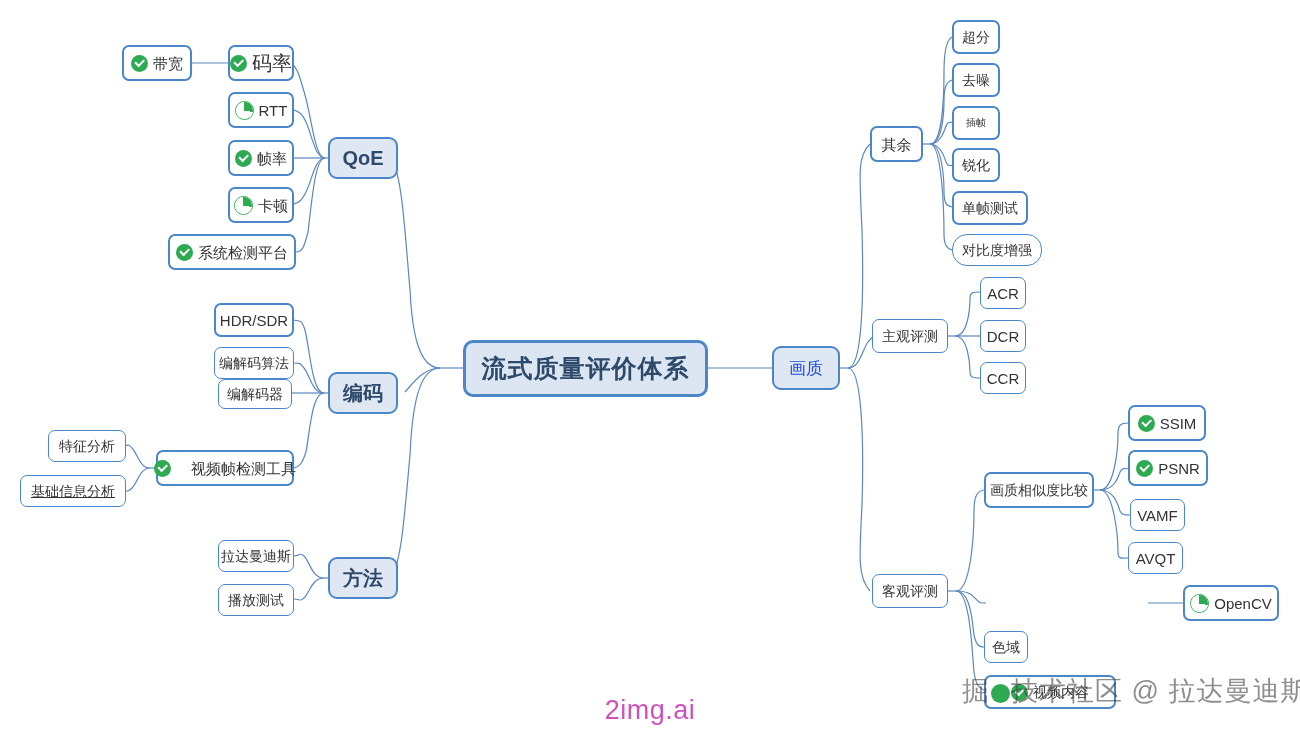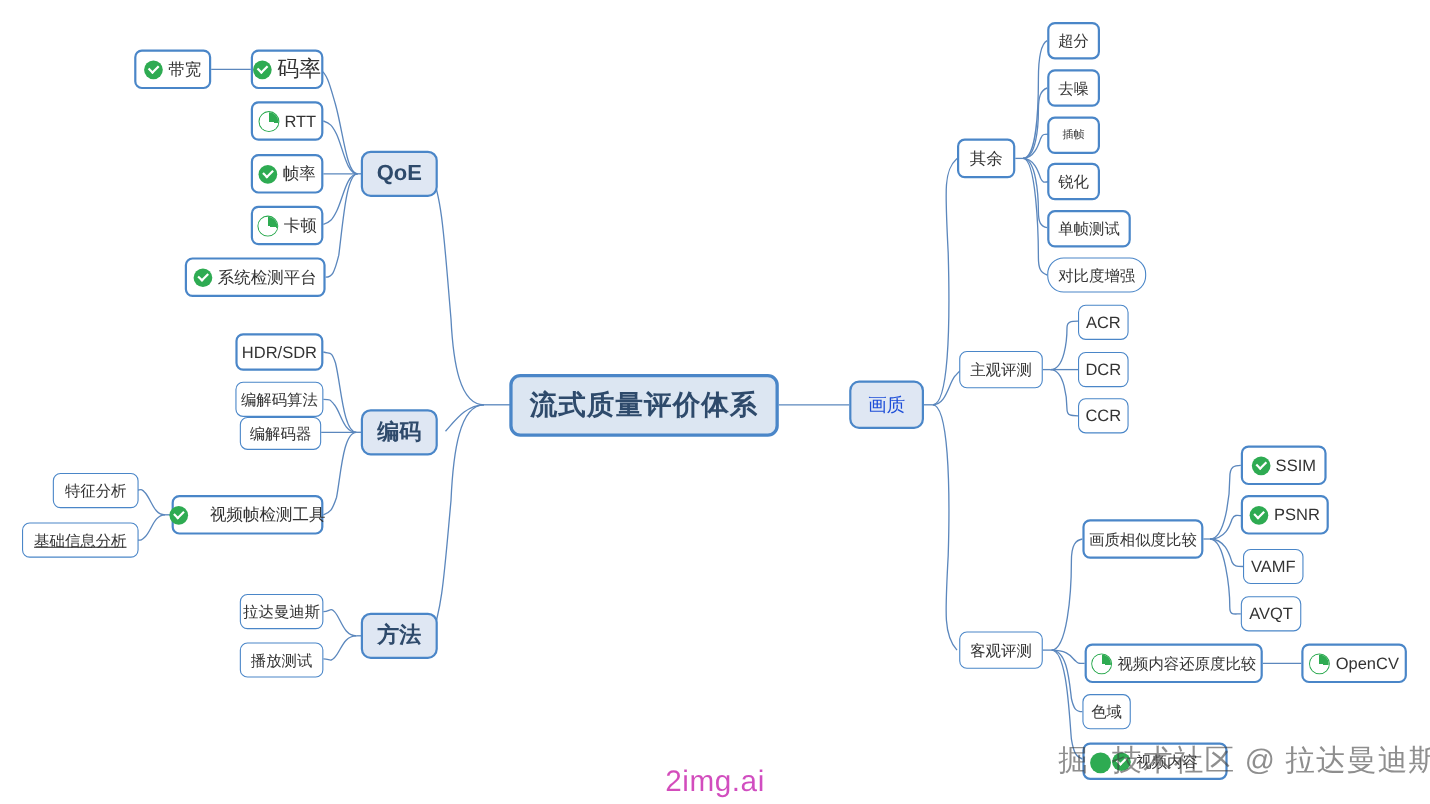"视频内容还原度比较" div.node { html: <div> <span></span> <span>视频内容还原度比较</span> </div> -> none }
